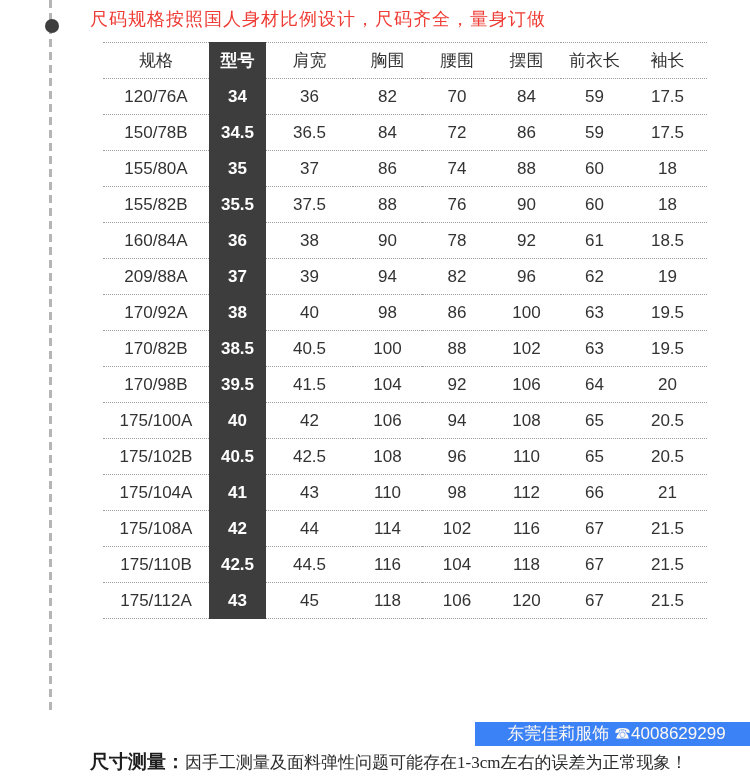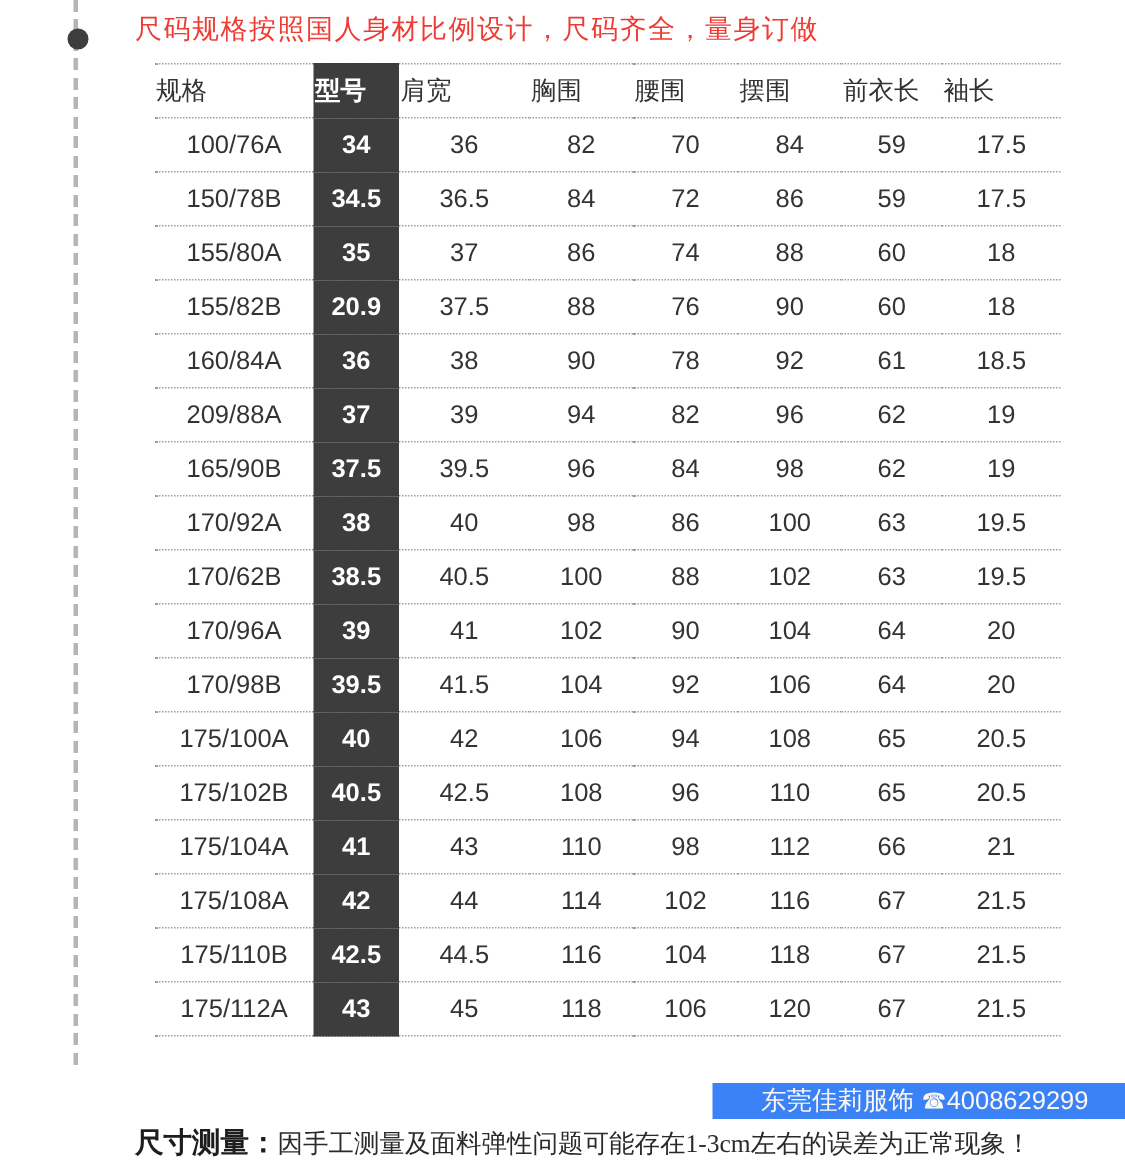"规格" .size-table th { text-align: left -> center }
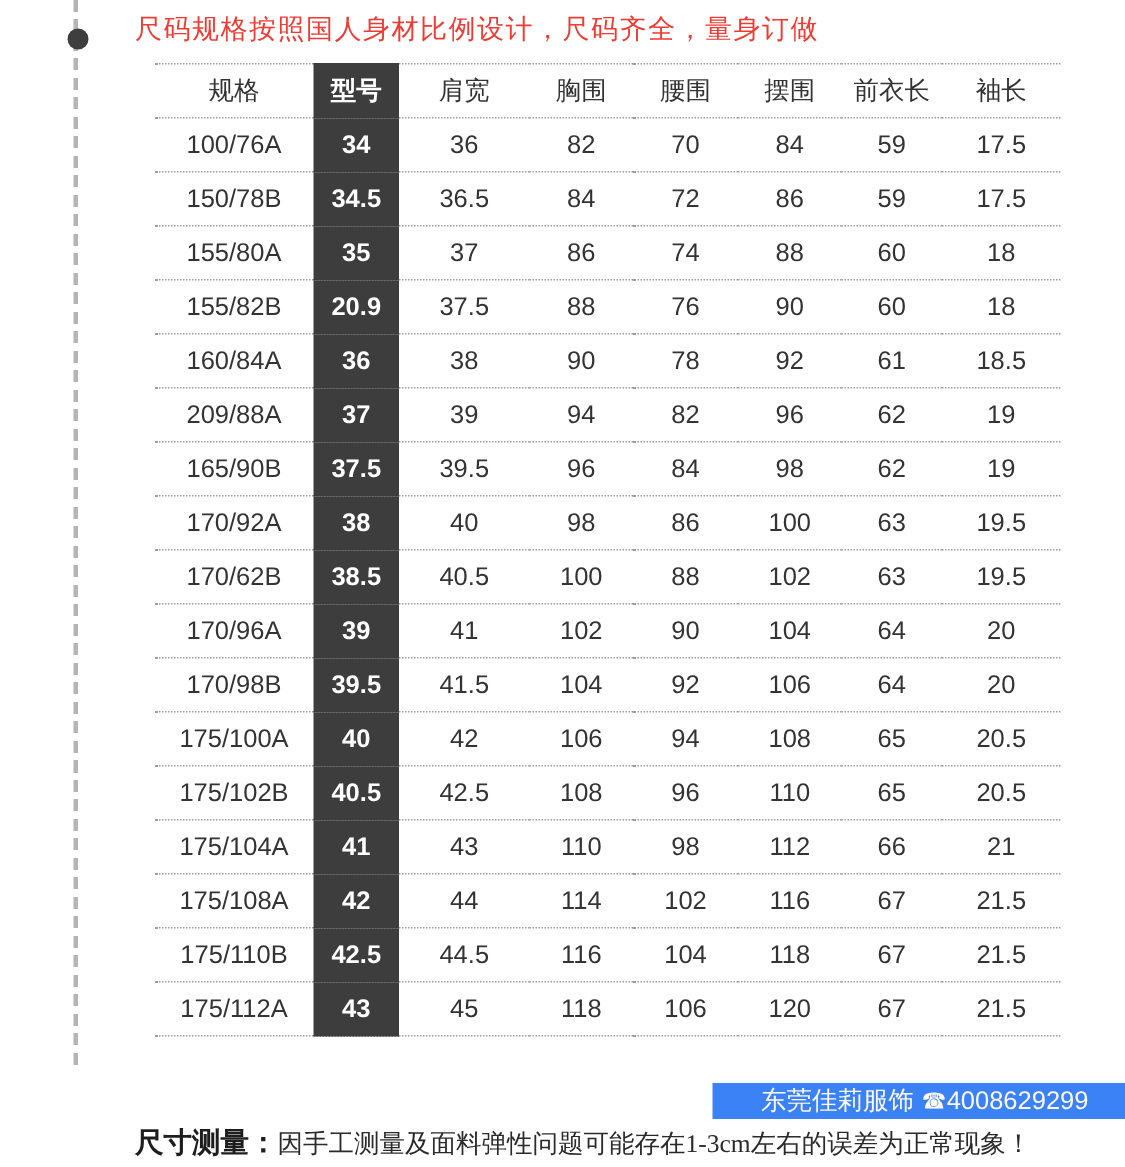"100/76A" td { text: 100/76A -> 120/76A }
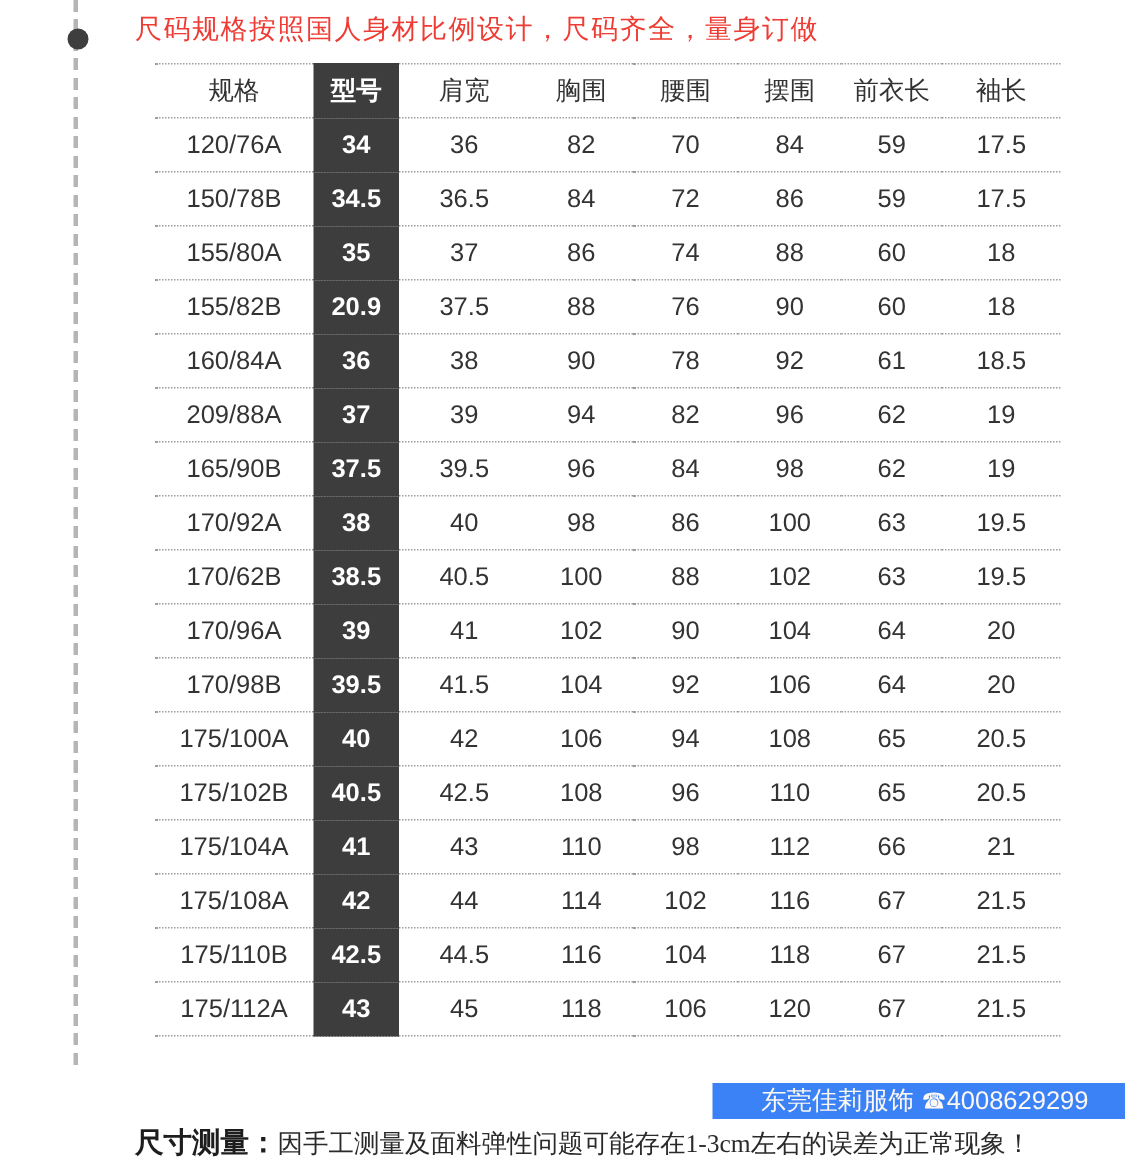"20.9" td.model { text: 20.9 -> 35.5 }
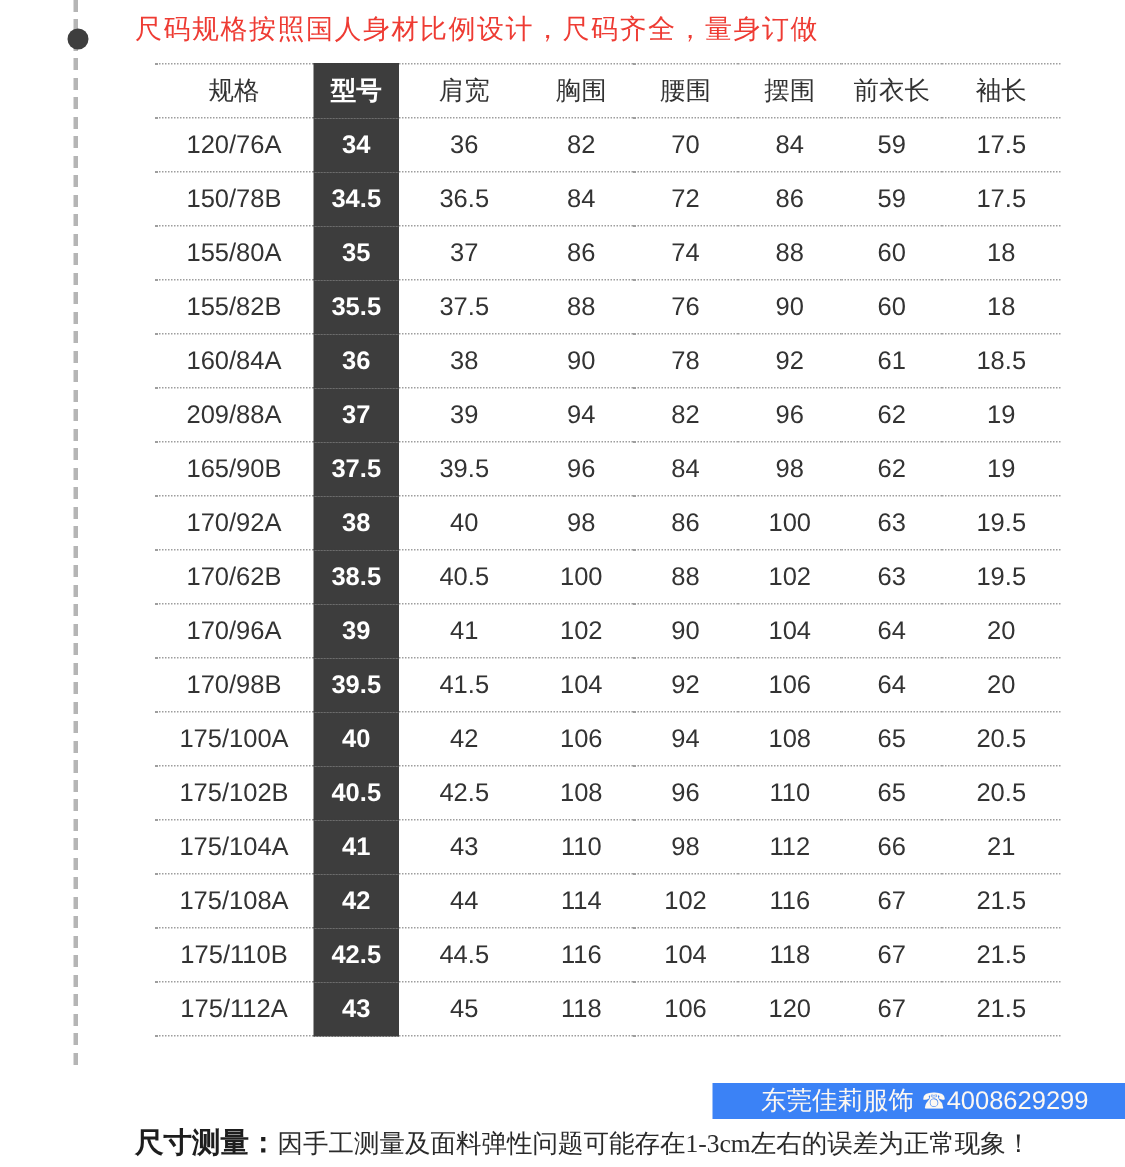"165/90B" tr { html: <tr> <td>165/90B</td> <td>37.5</td> <td>39.5</td> <td>96</td> <td>84</td> <td>98</td> <td>62</td> <td>19</td> </tr> -> none }
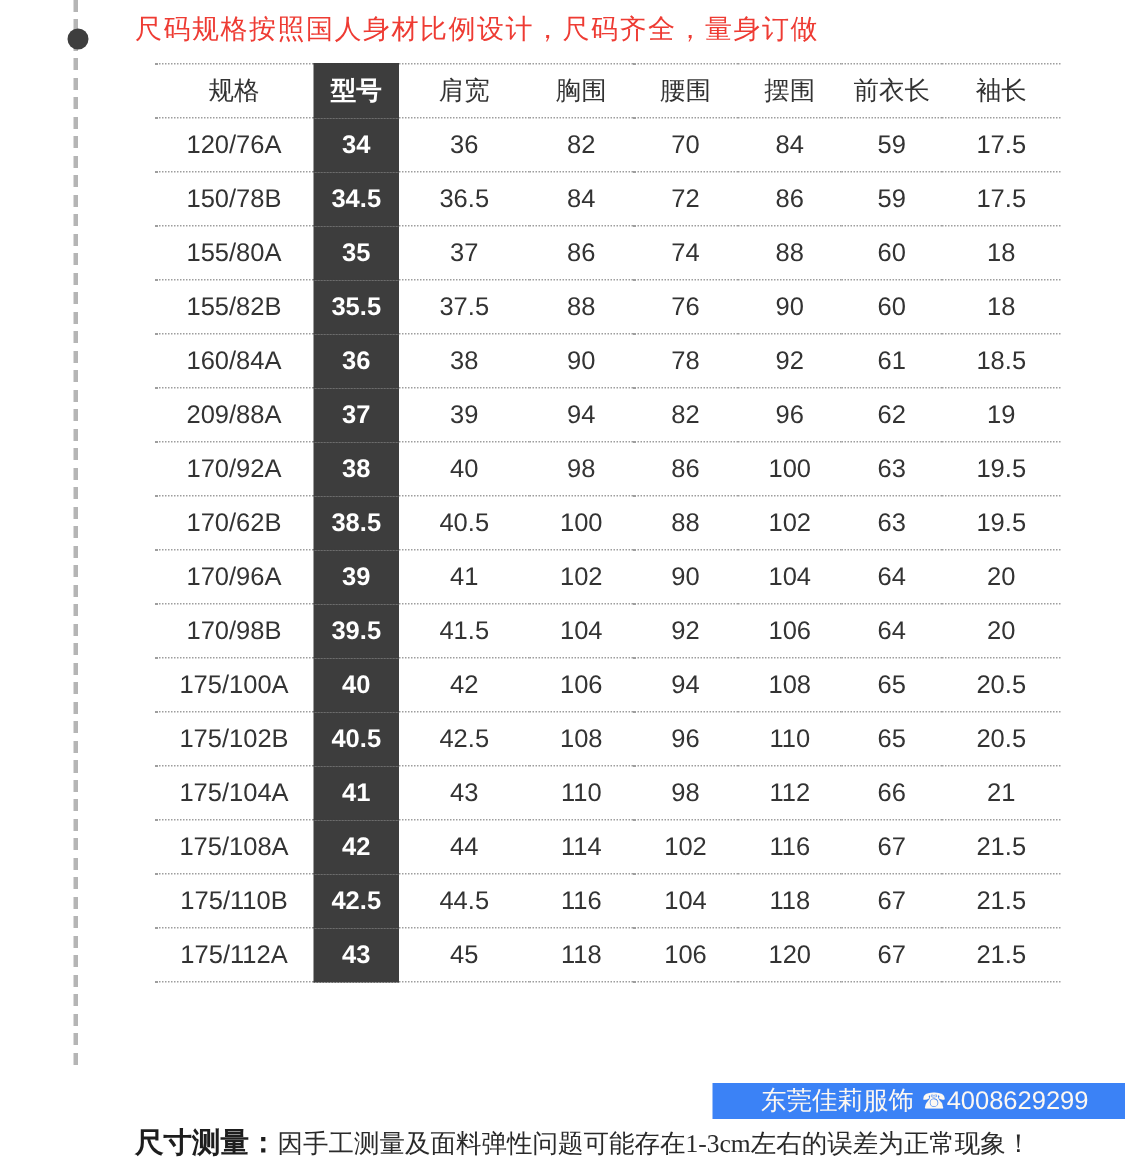"170/62B" td { text: 170/62B -> 170/82B }
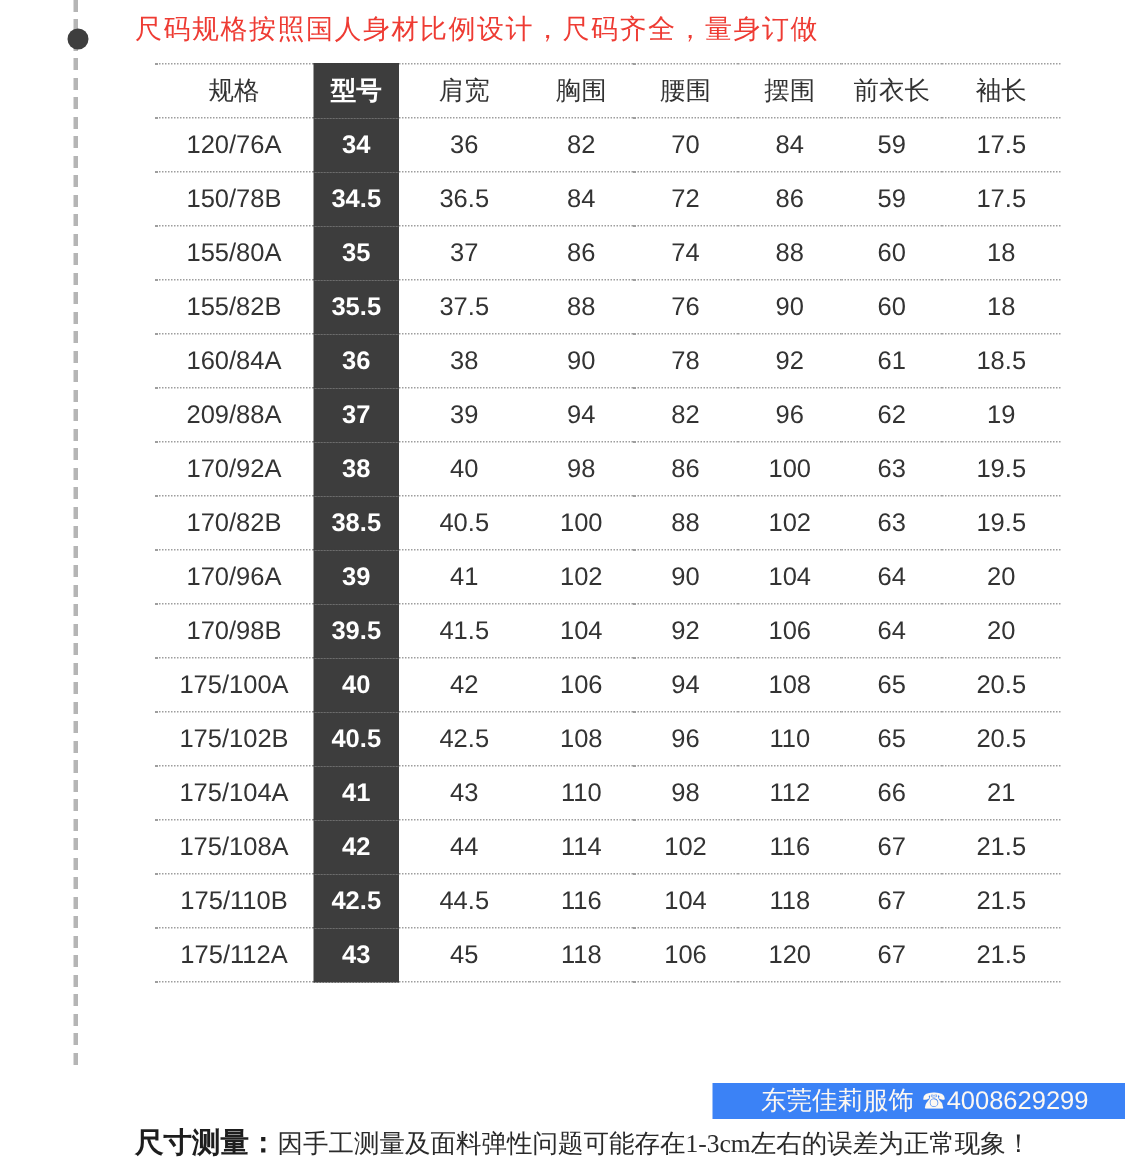"170/96A" tr { html: <tr> <td>170/96A</td> <td>39</td> <td>41</td> <td>102</td> <td>90</td> <td>104</td> <td>64</td> <td>20</td> </tr> -> none }
